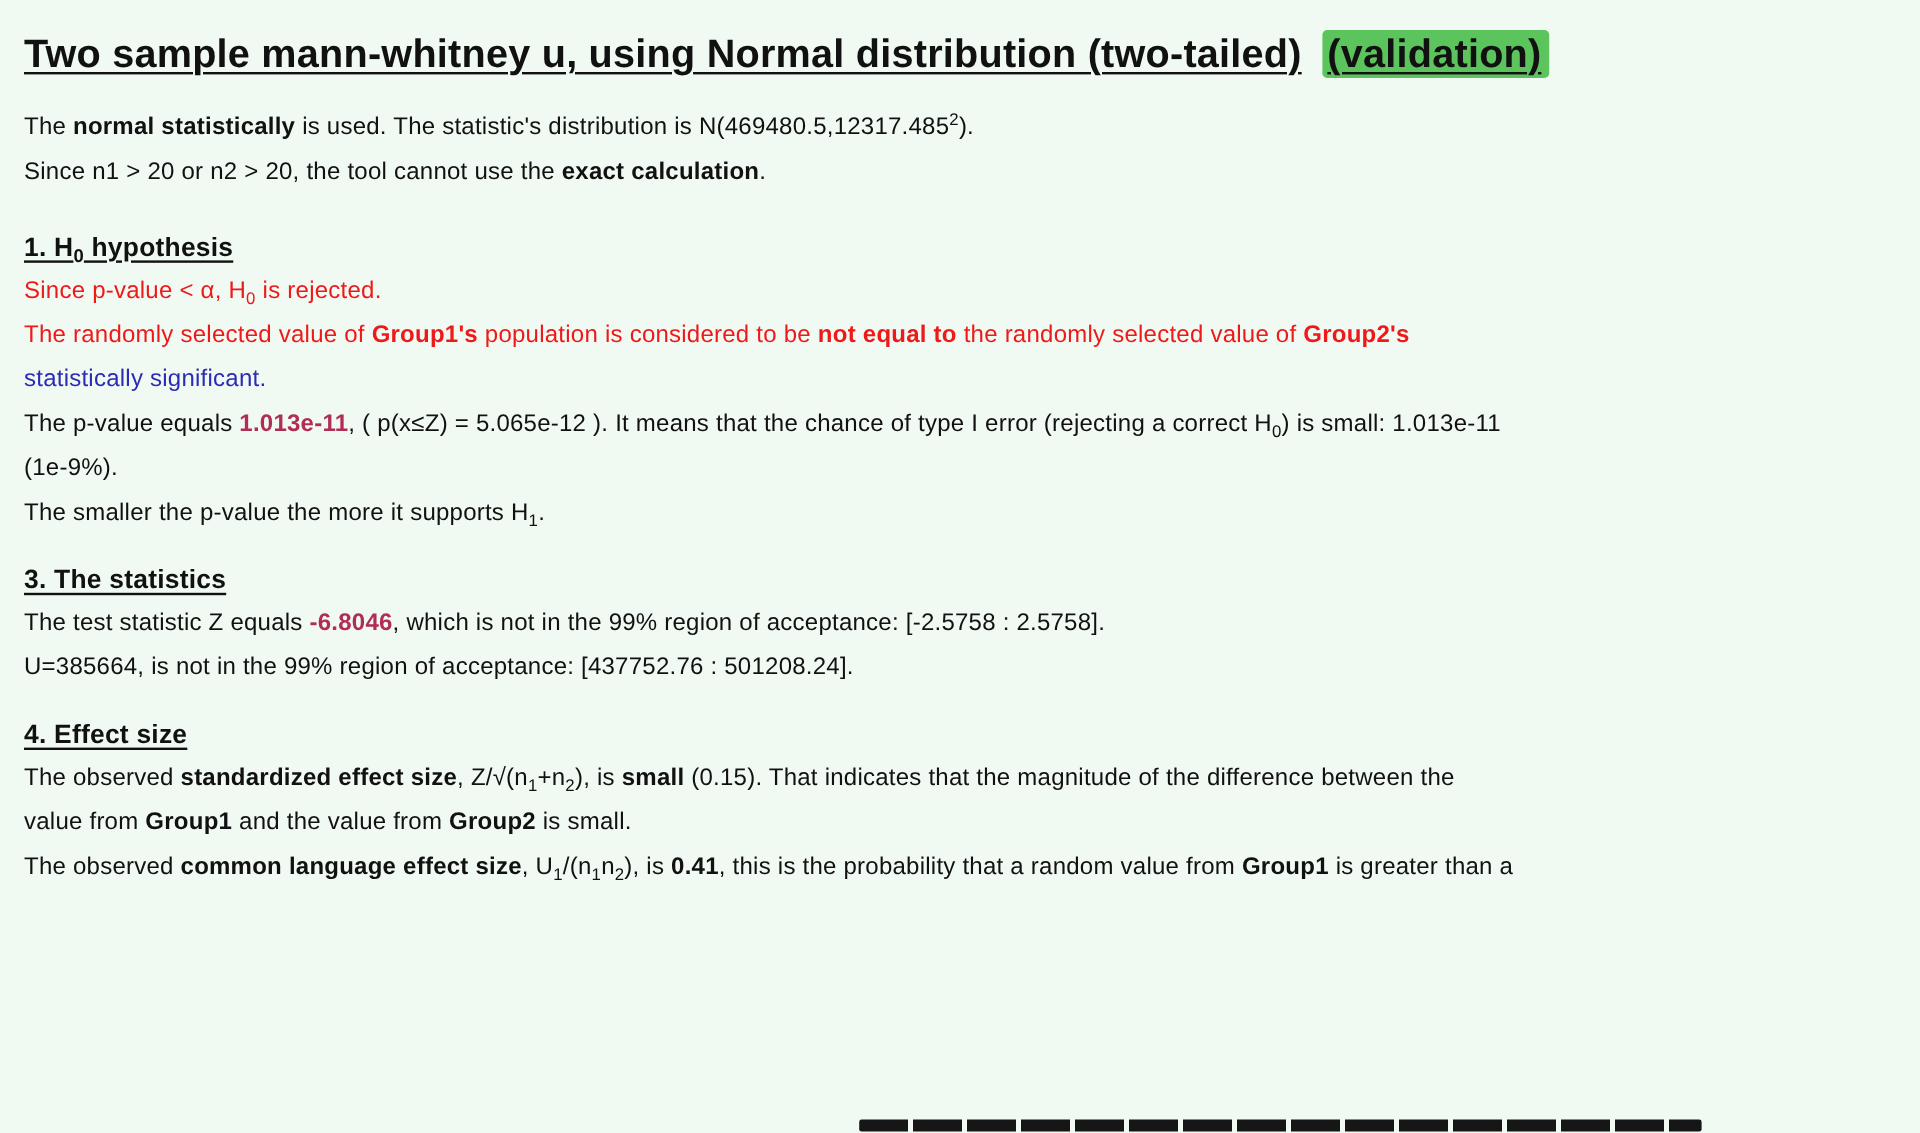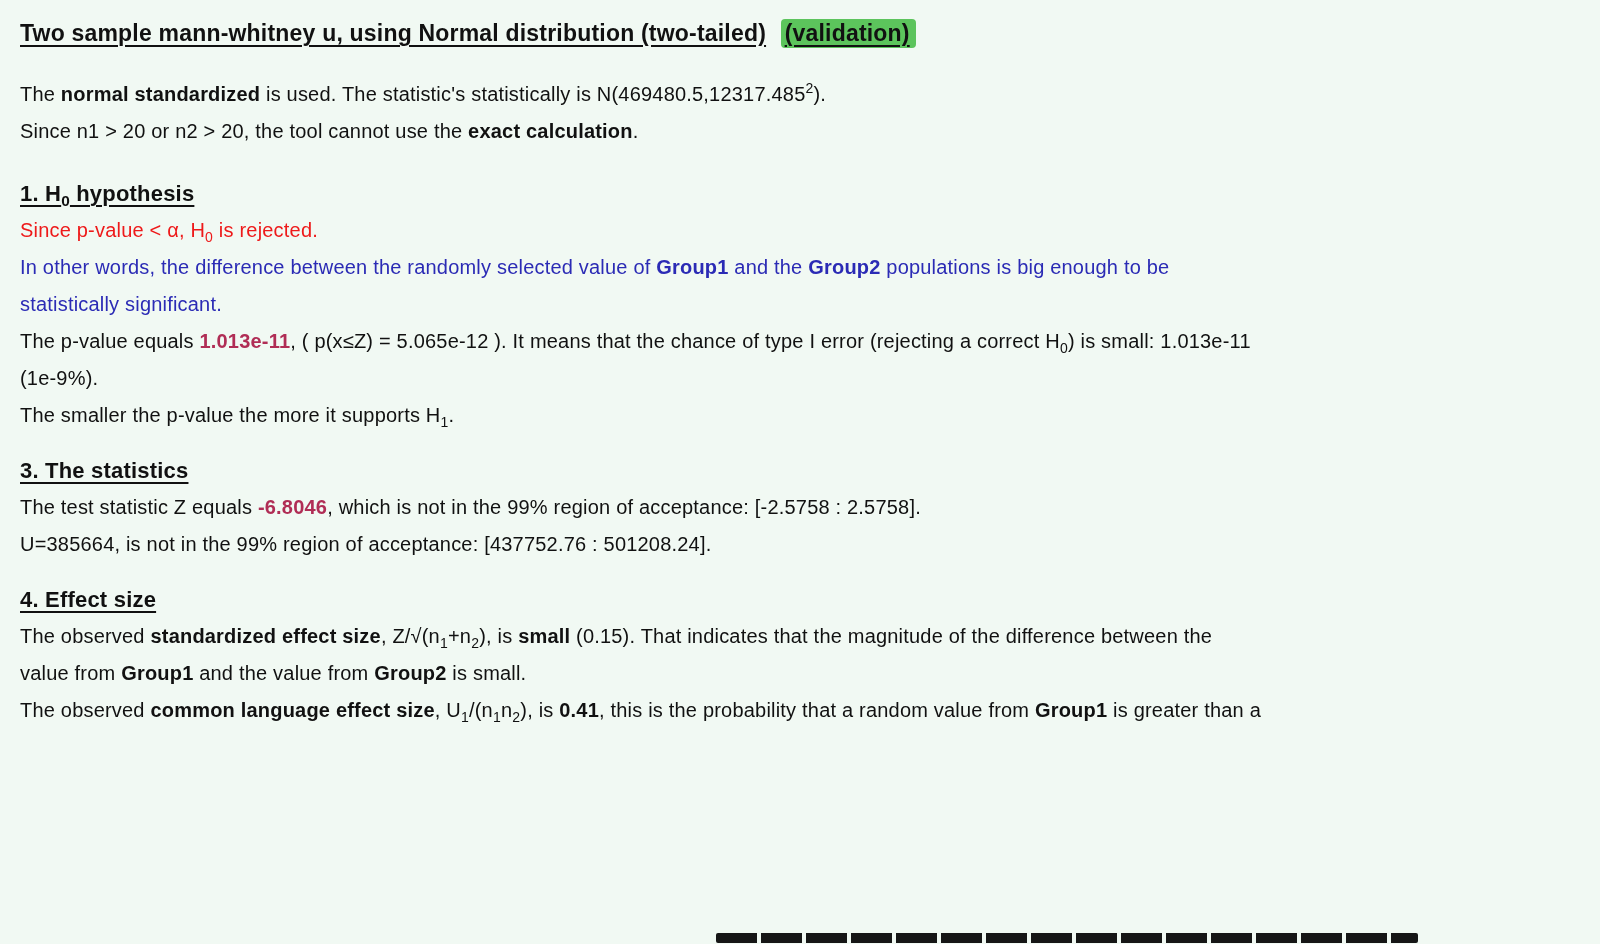"Two sample mann-whitney u, using" h1 { font-size: 23px -> 33px; margin: 4px 0 26px 0 -> 16px 0 26px 0 }
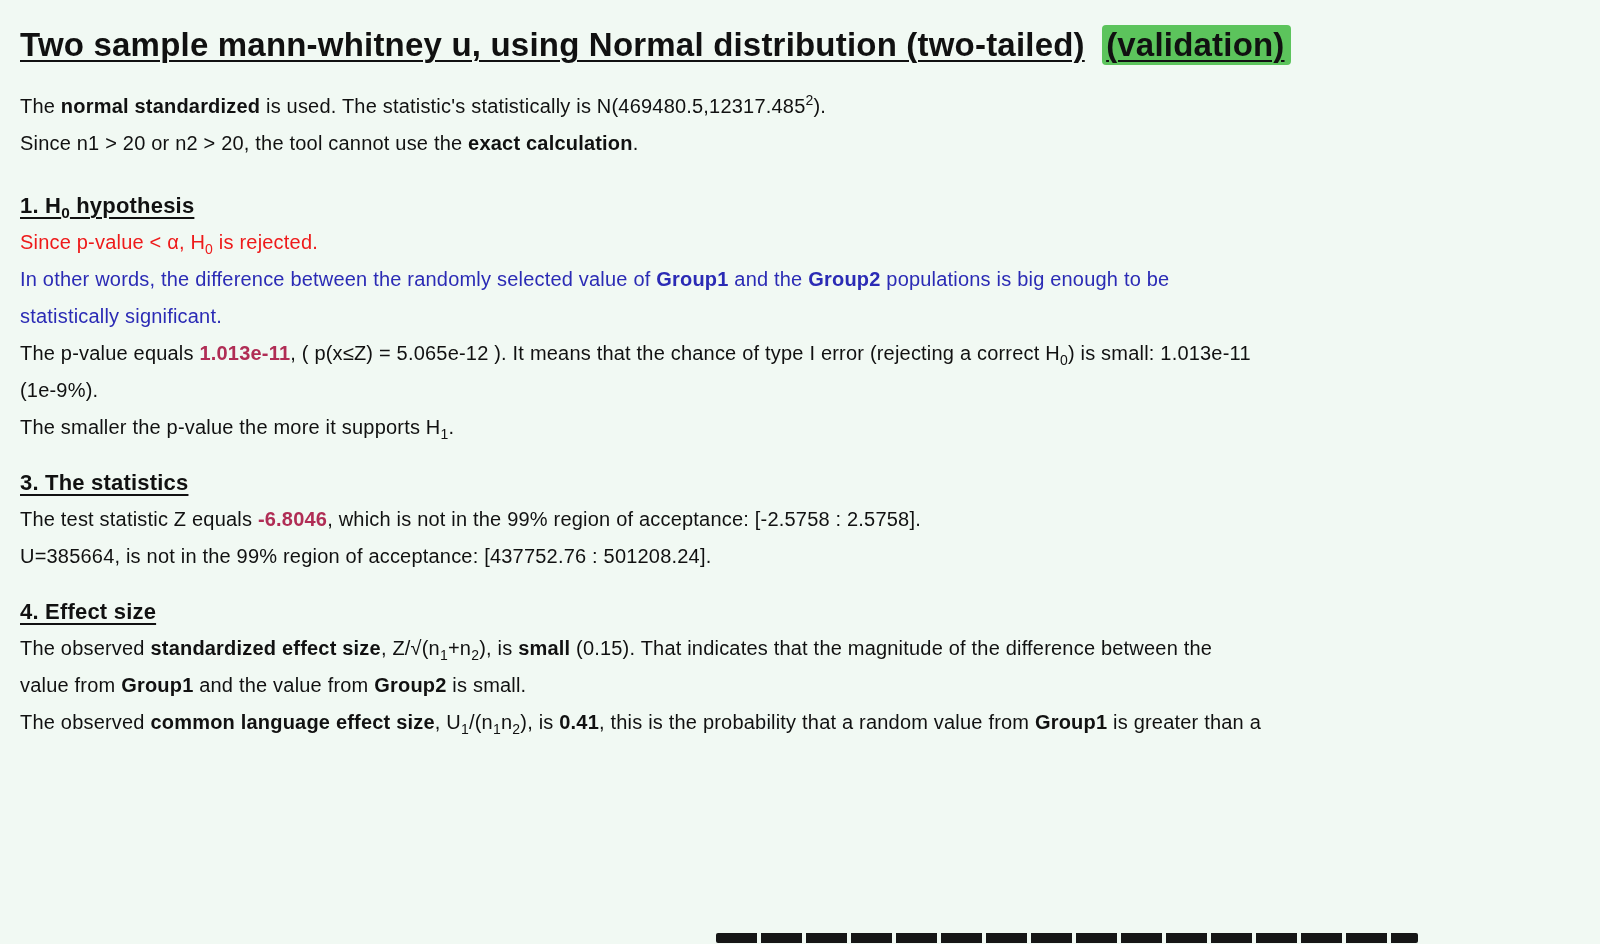"normal standardized" span.b { text: standardized -> statistically }
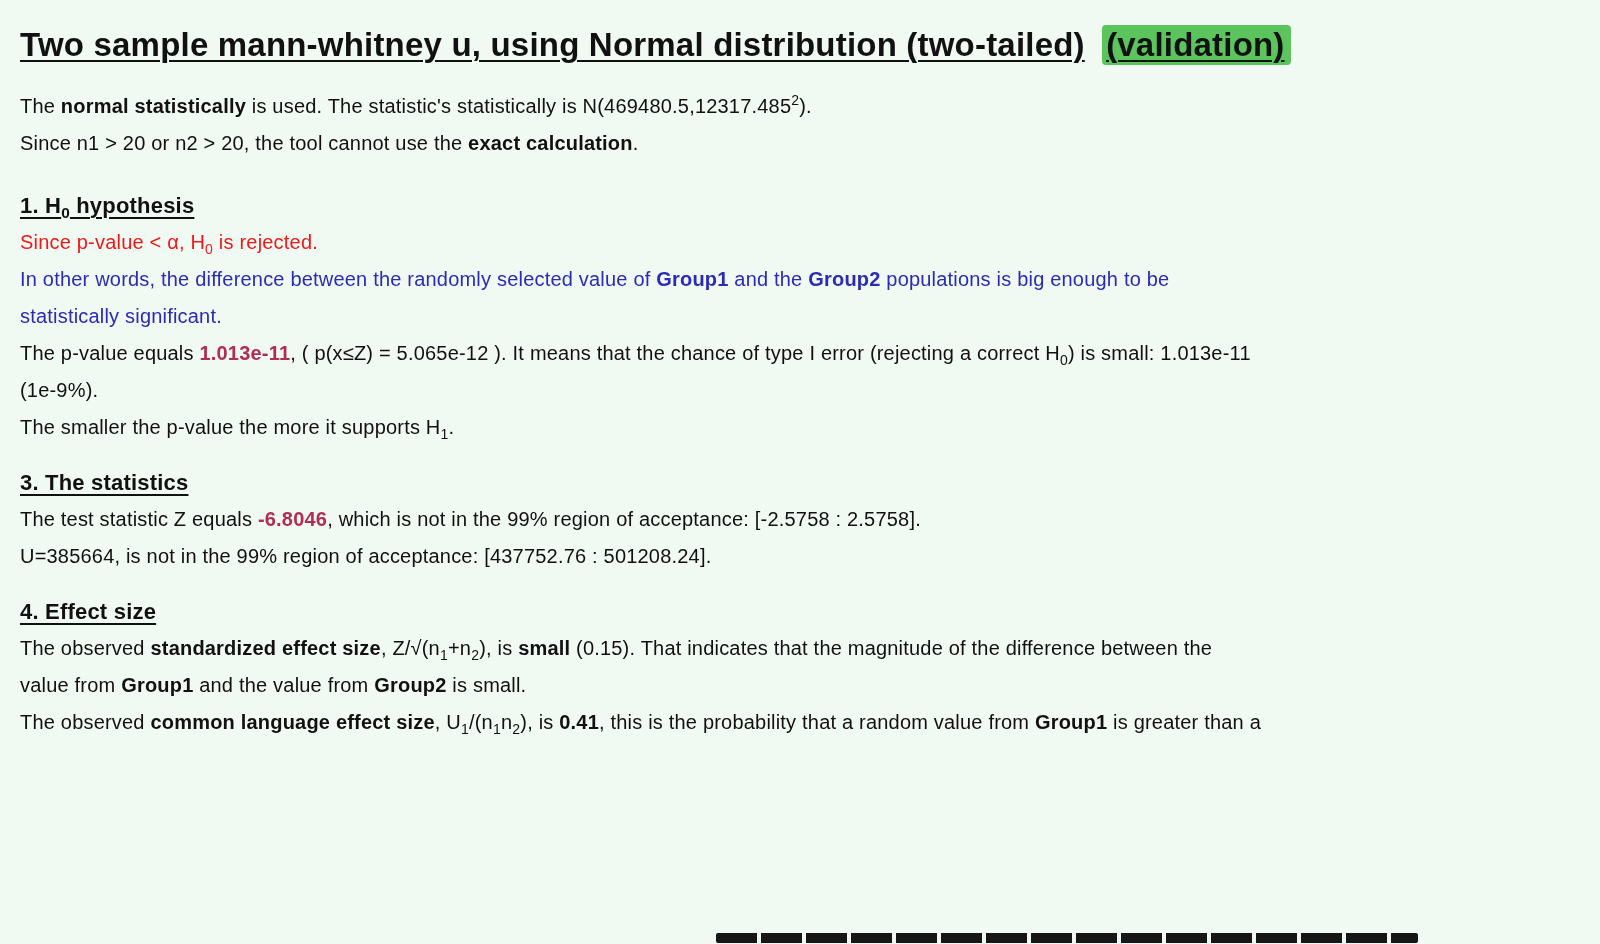"is used. The statistic's statistically" span { text: statistically -> distribution }
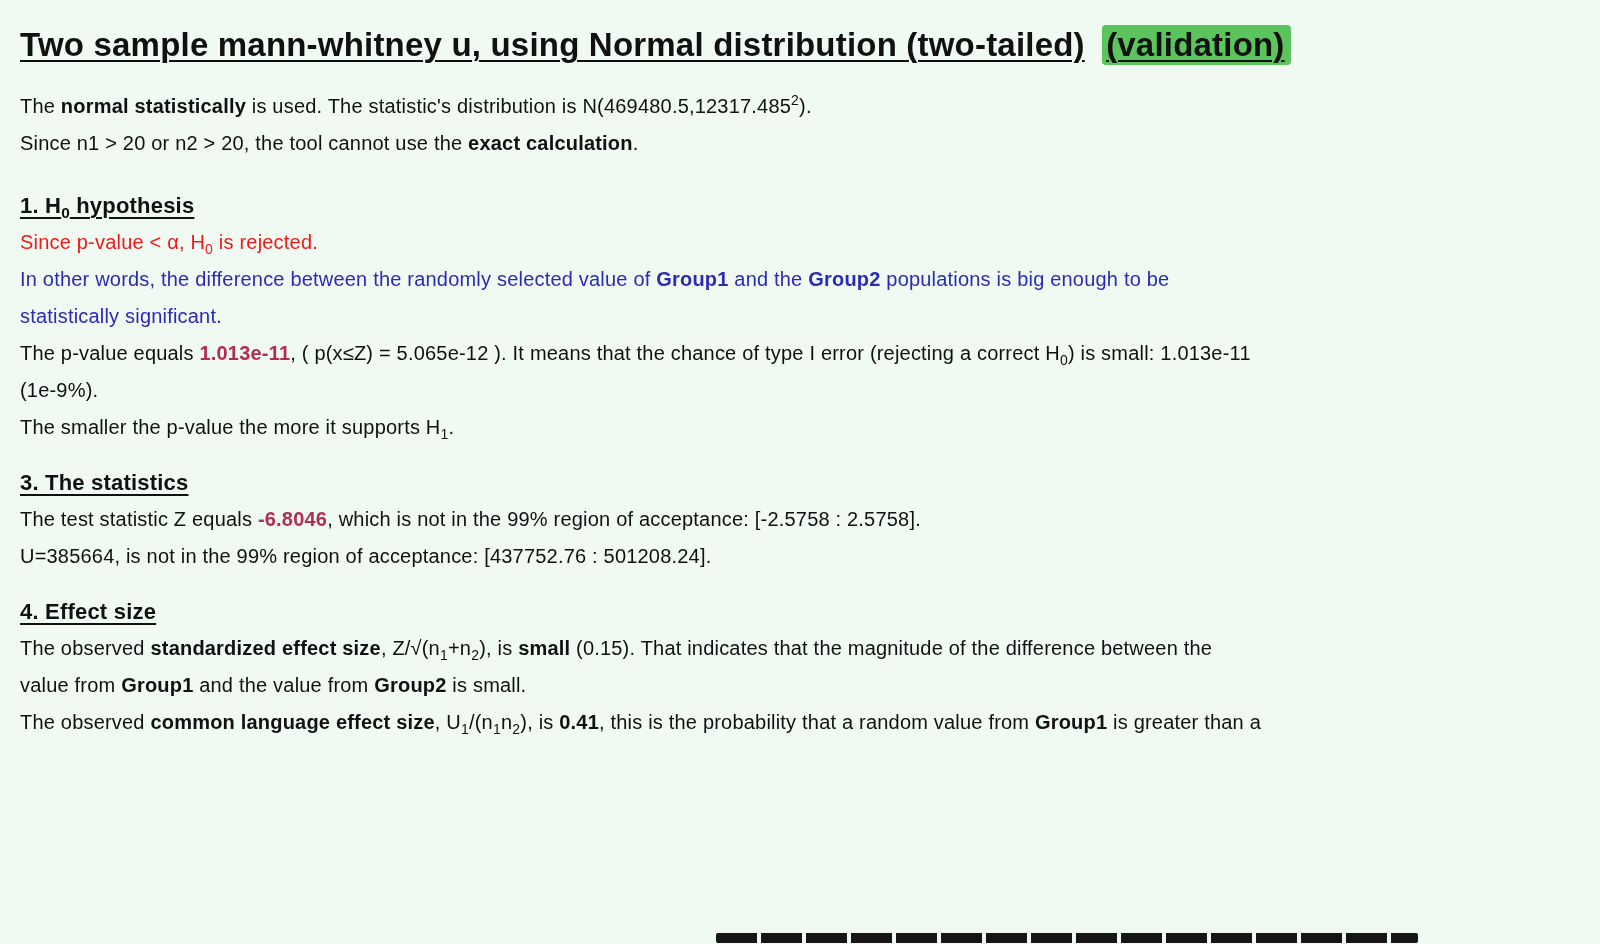"The randomly selected value of" p.line { html: none -> <p><span>The randomly selected value of </span><span>Group1's</span><span> population is considered to be </span><span>not equal to</span><span> the randomly selected value of </span><span>Group2's</span></p> }
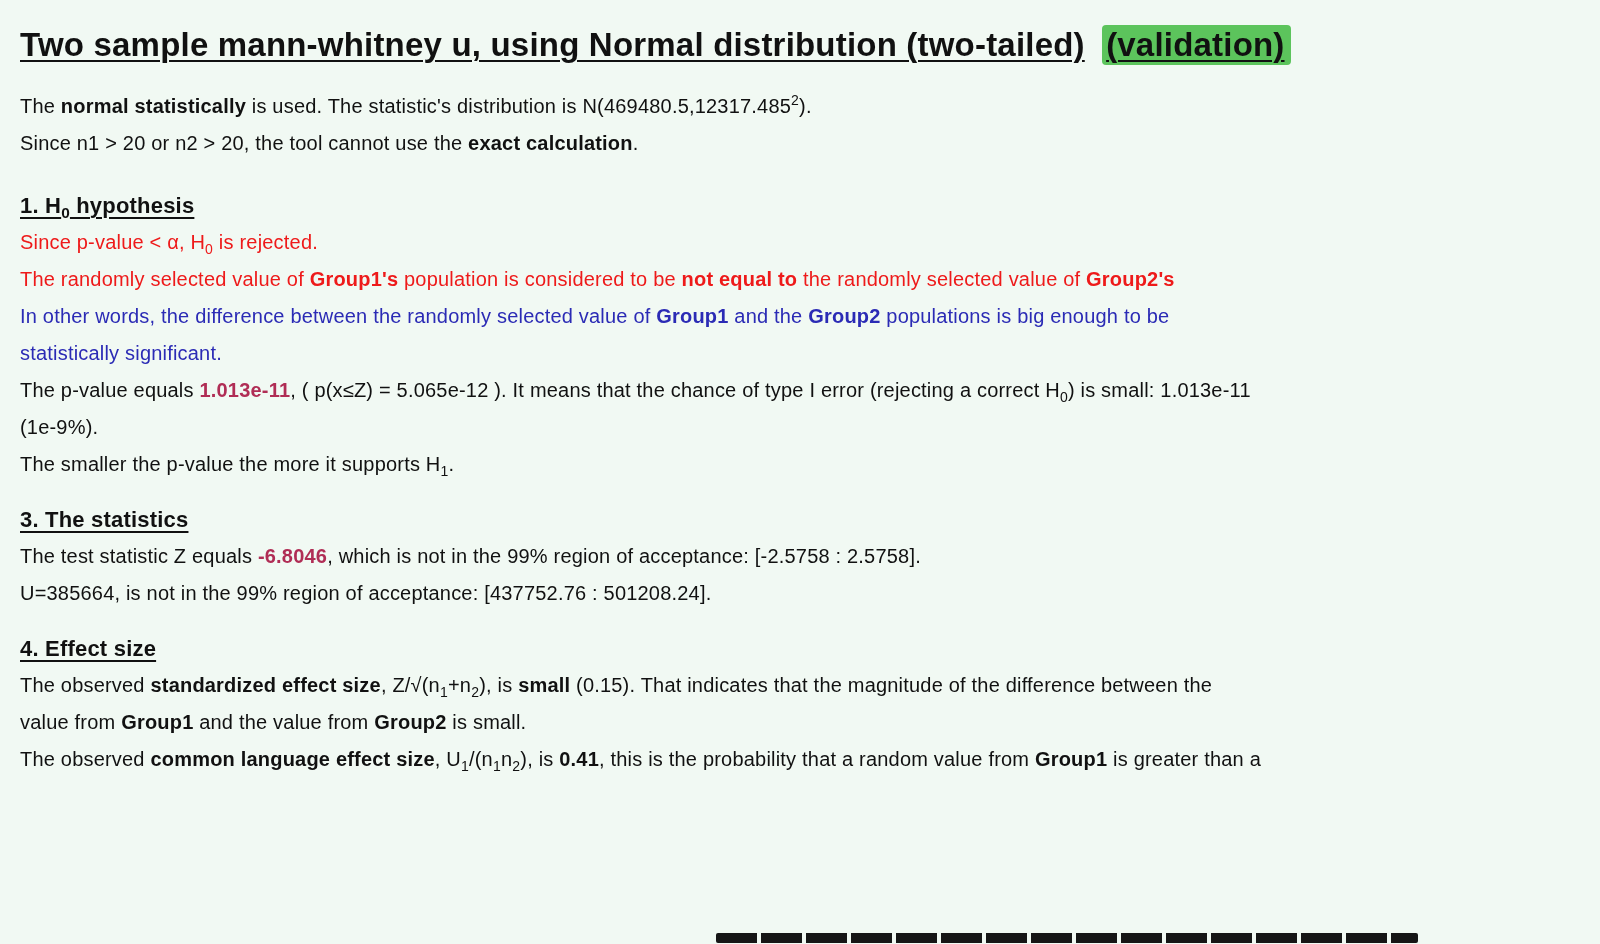"In other words, the difference" p.line { html: <p><span>In other words, the difference between the randomly selected value of </span><span>Group1</span><span> and the </span><span>Group2</span><span> populations is big enough to be</span></p> -> none }
